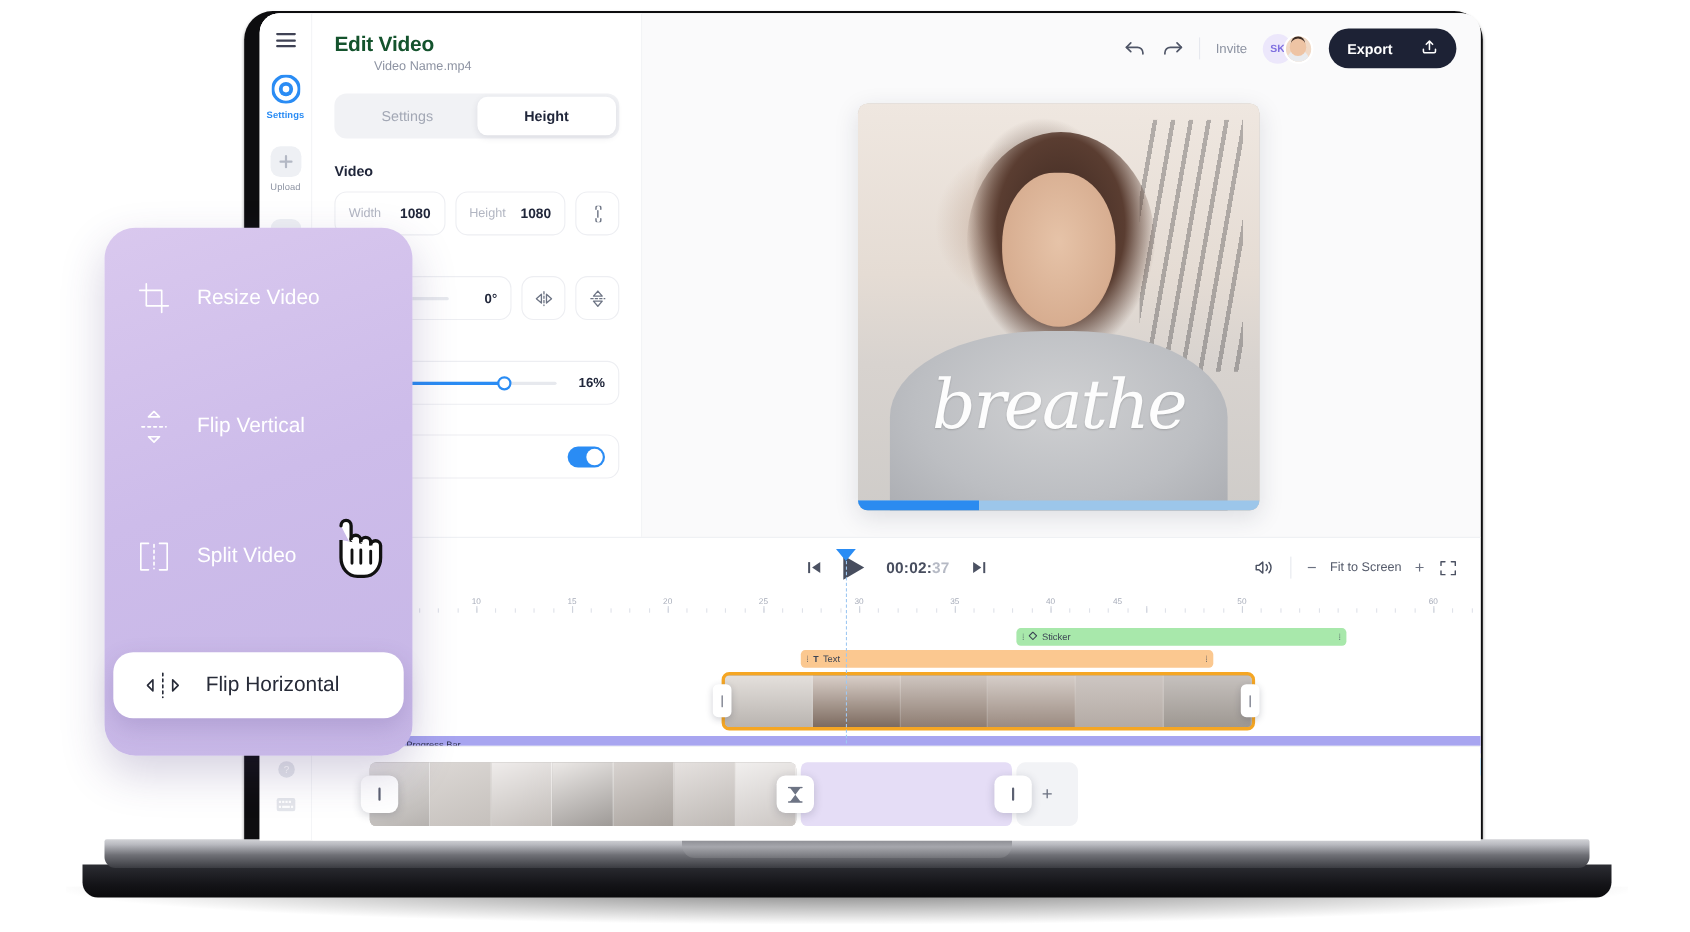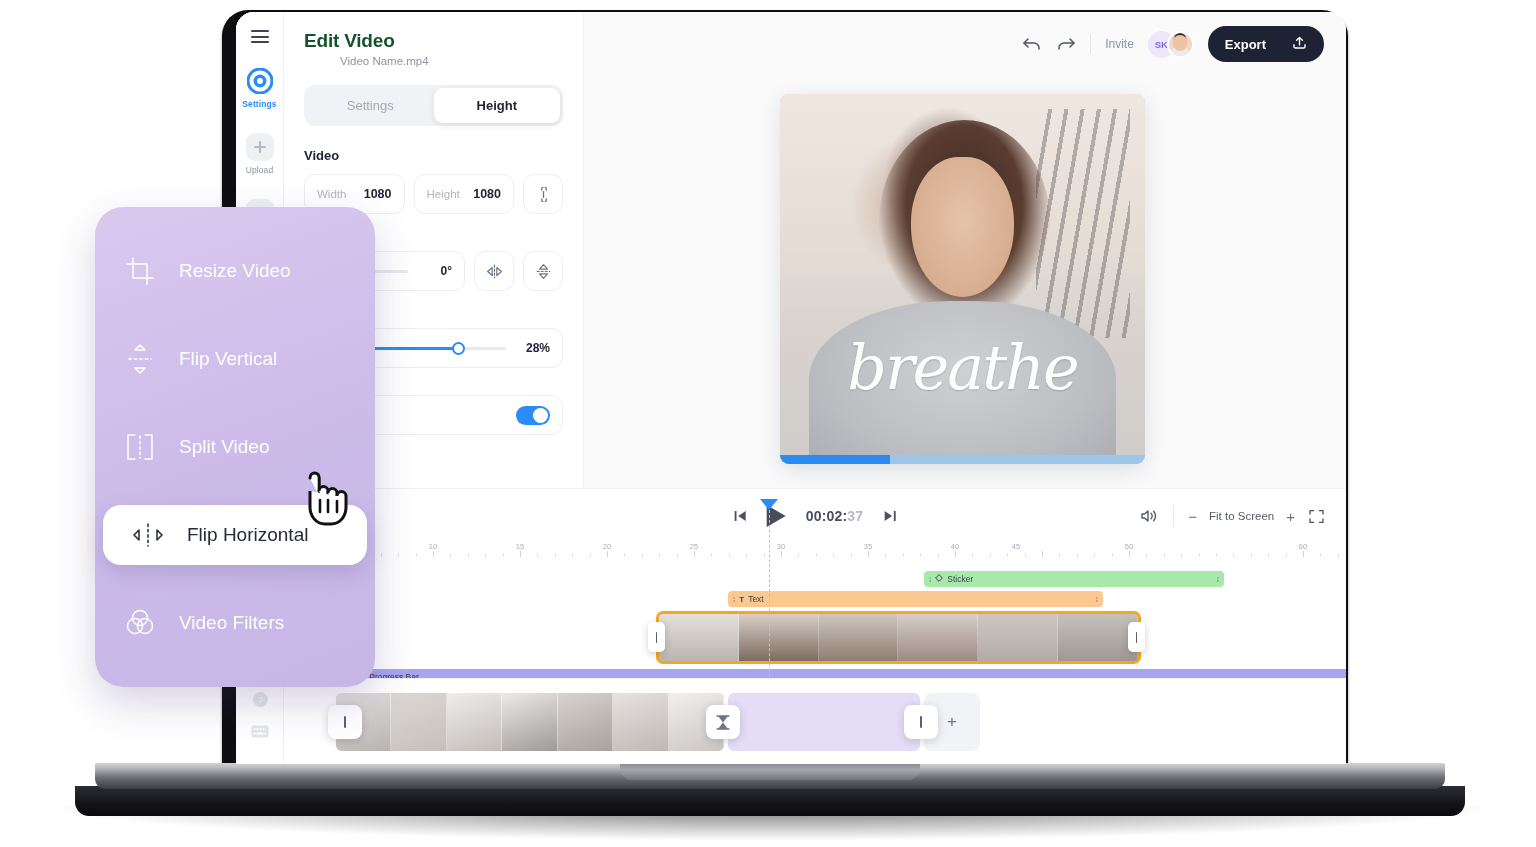"28%" span.val { text: 28% -> 16% }
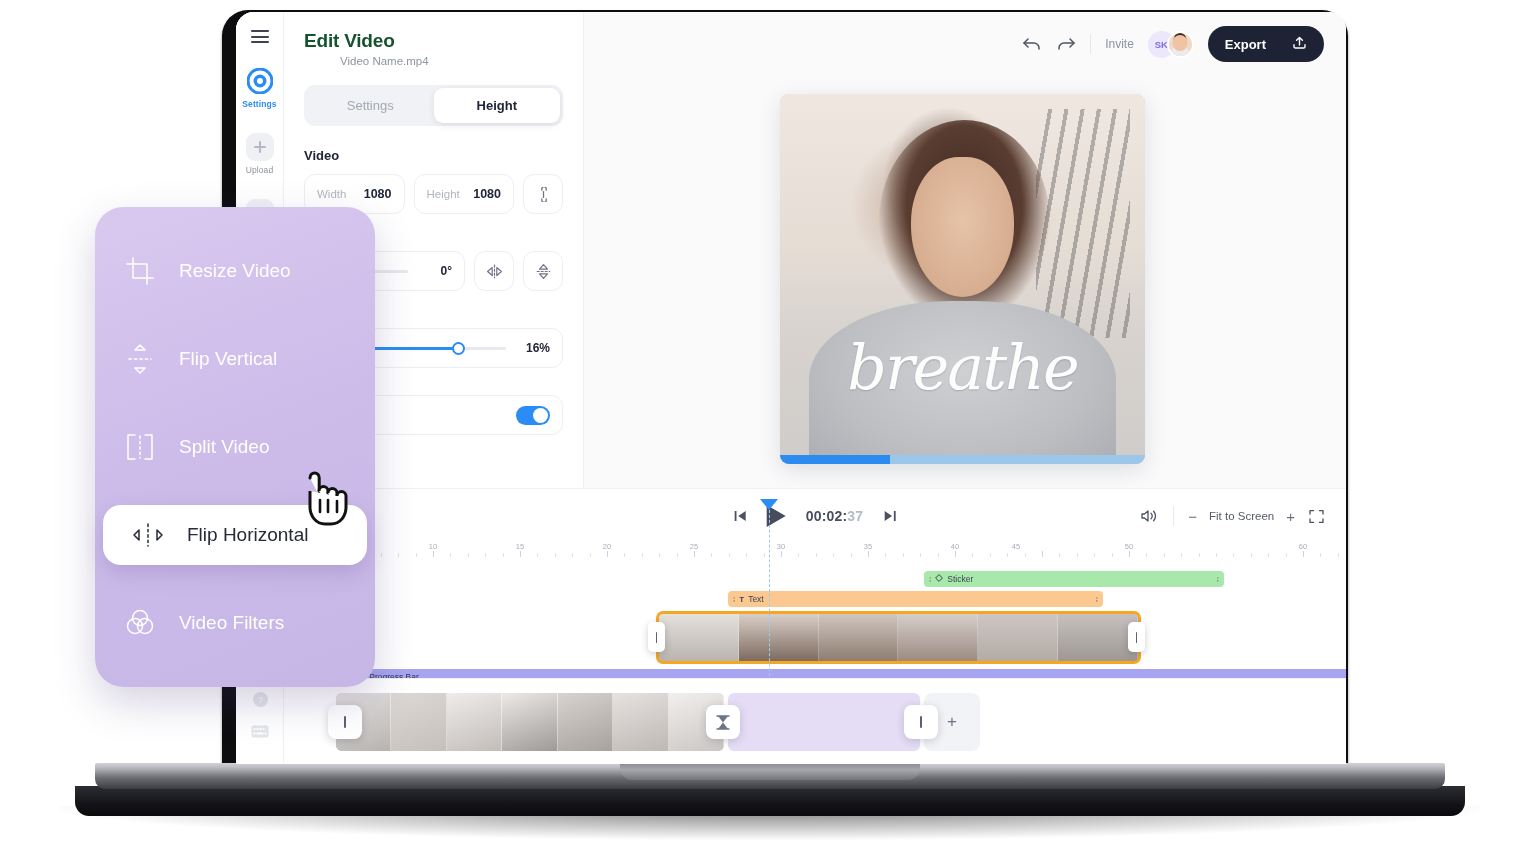"Video Filters" div.mi { html: <div> <span> <svg> <circle></circle> <circle></circle> <circle></circle> </svg> </span> <span>Video Filters</span> </div> -> none }
